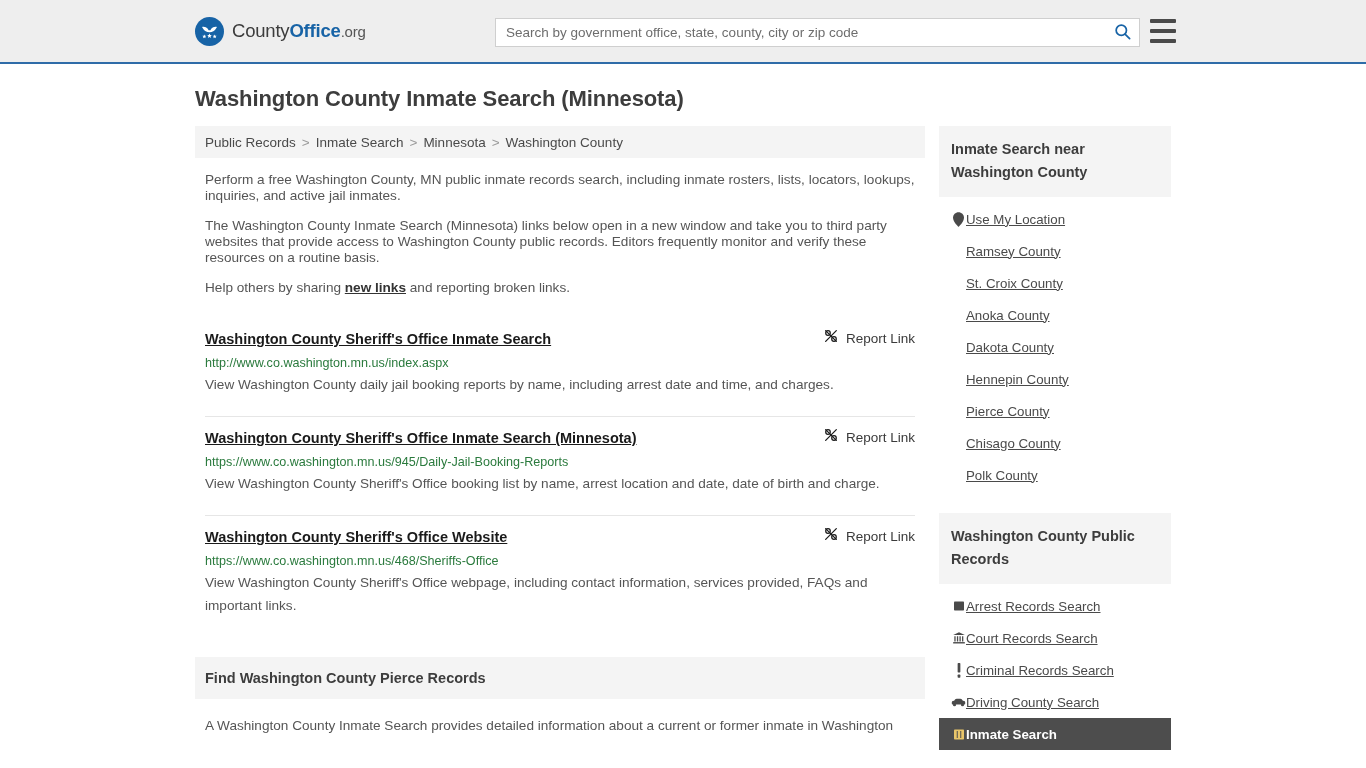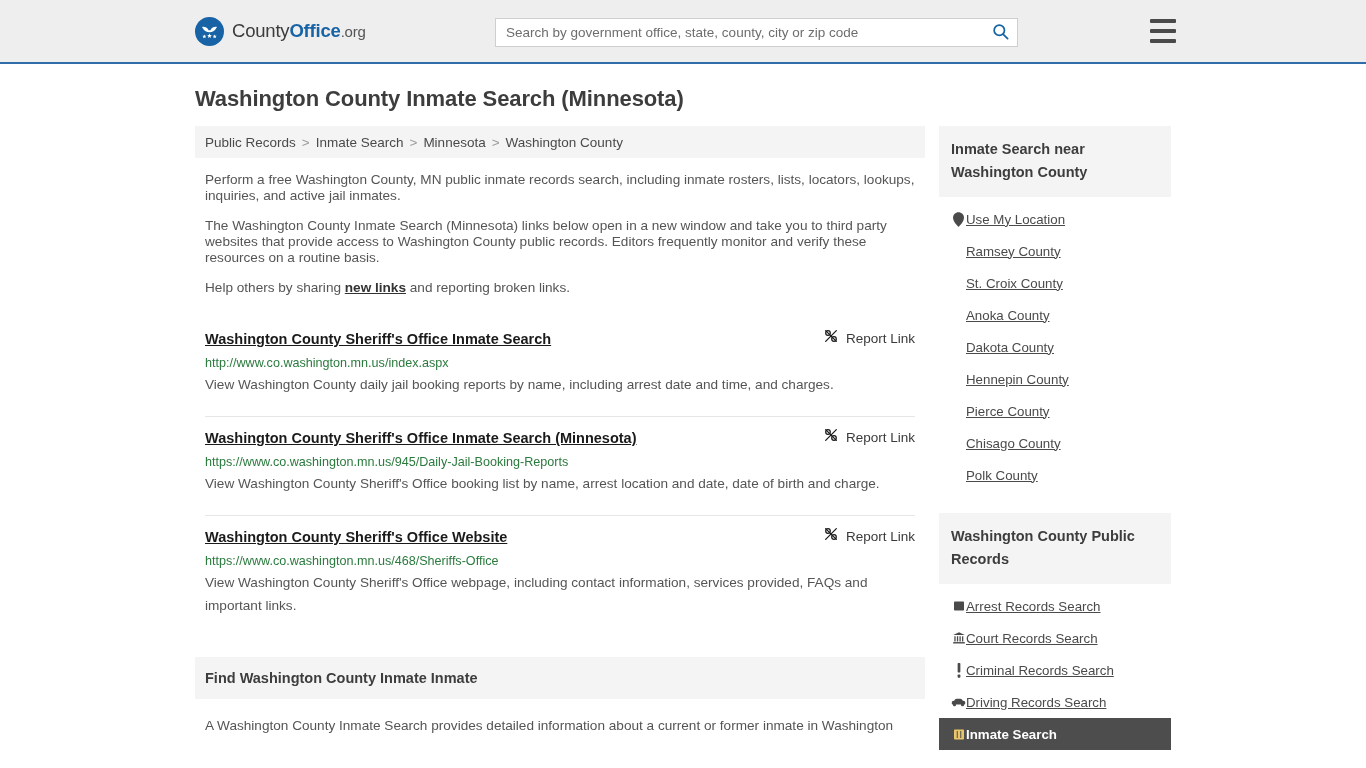"Search by government office, state," .search-wrap { width: 523px -> 645px }
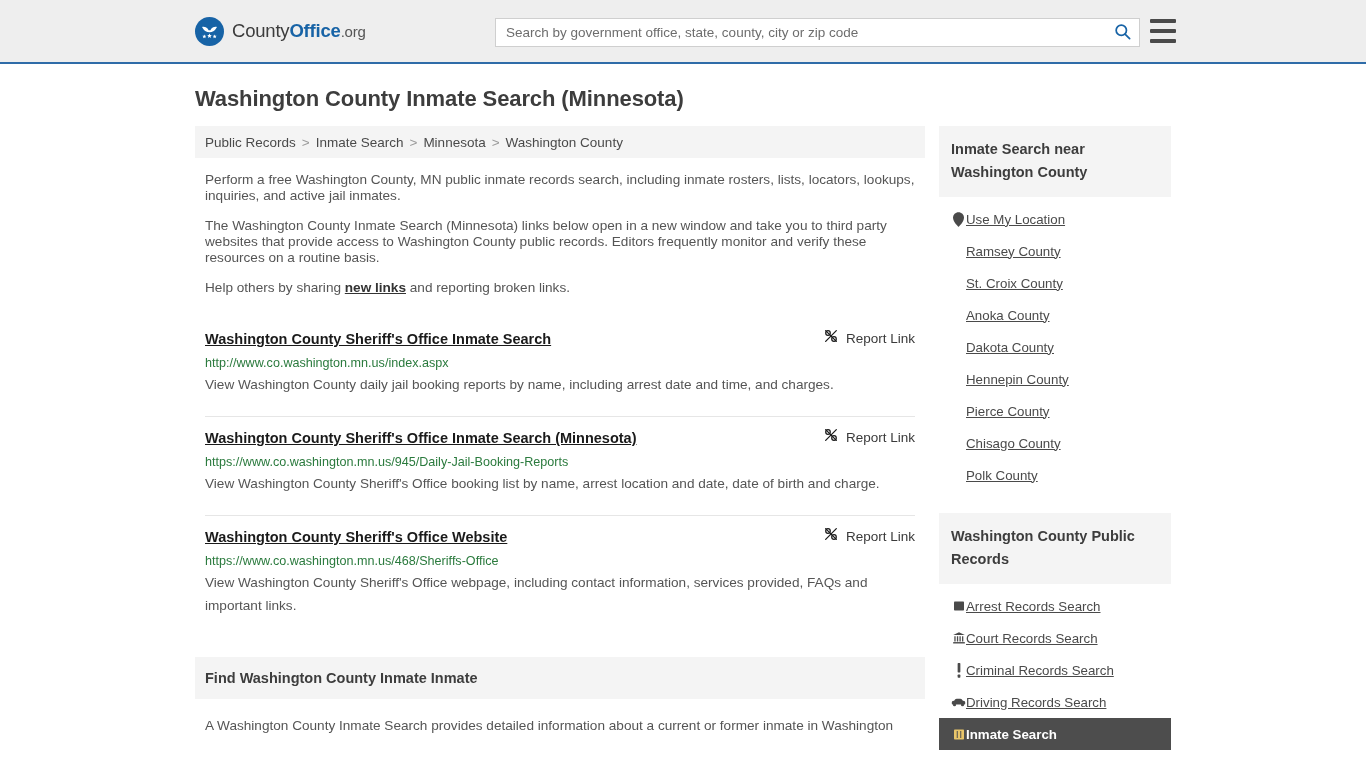"Find Washington County Inmate Inmate" h2 { text: Inmate Inmate -> Pierce Records }
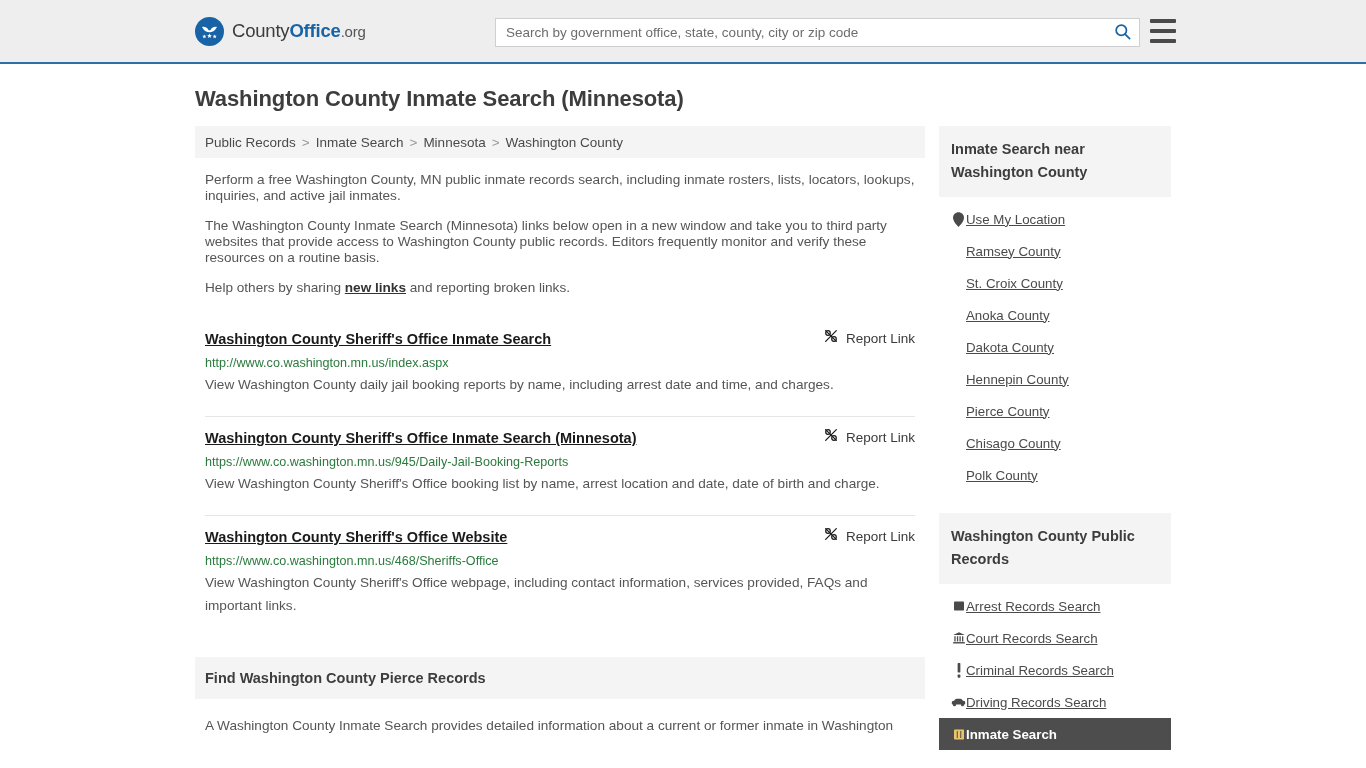"Driving Records Search" span.side-link { text: Records -> County }
